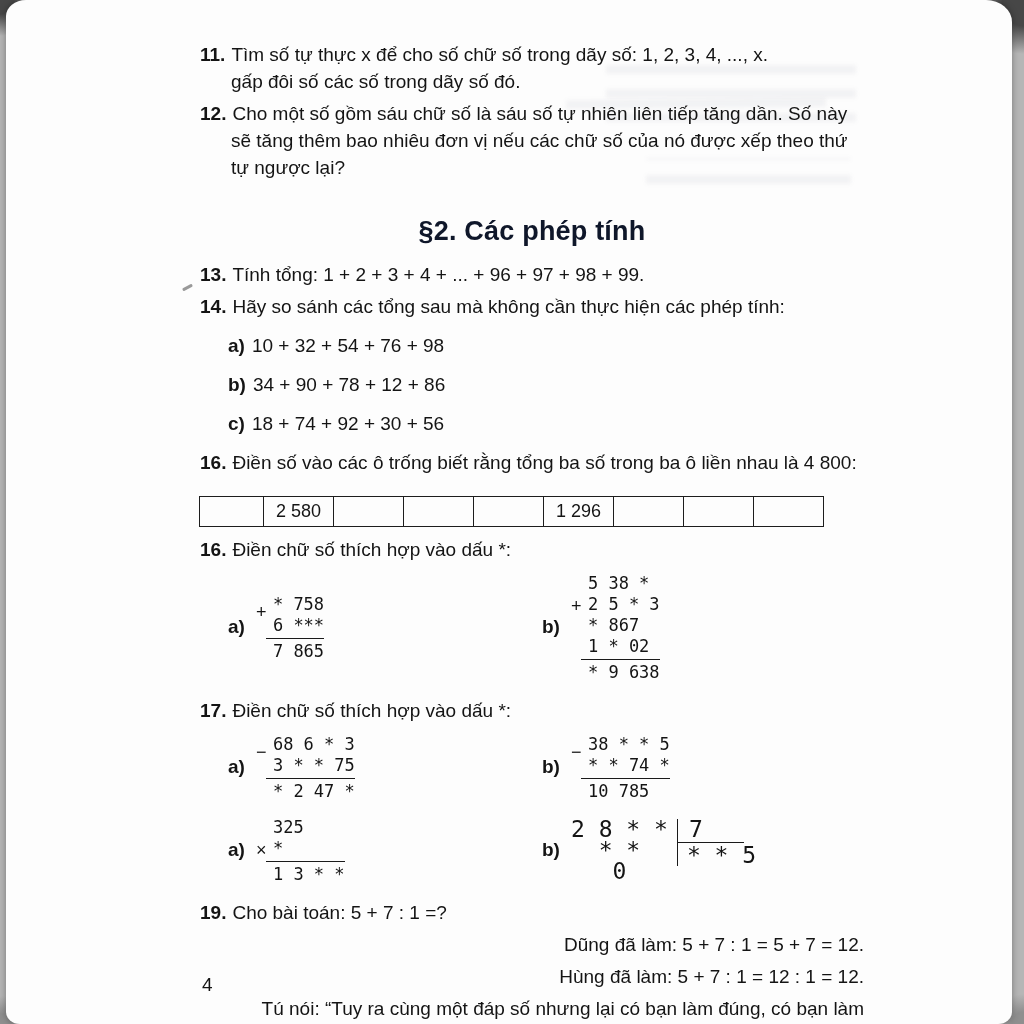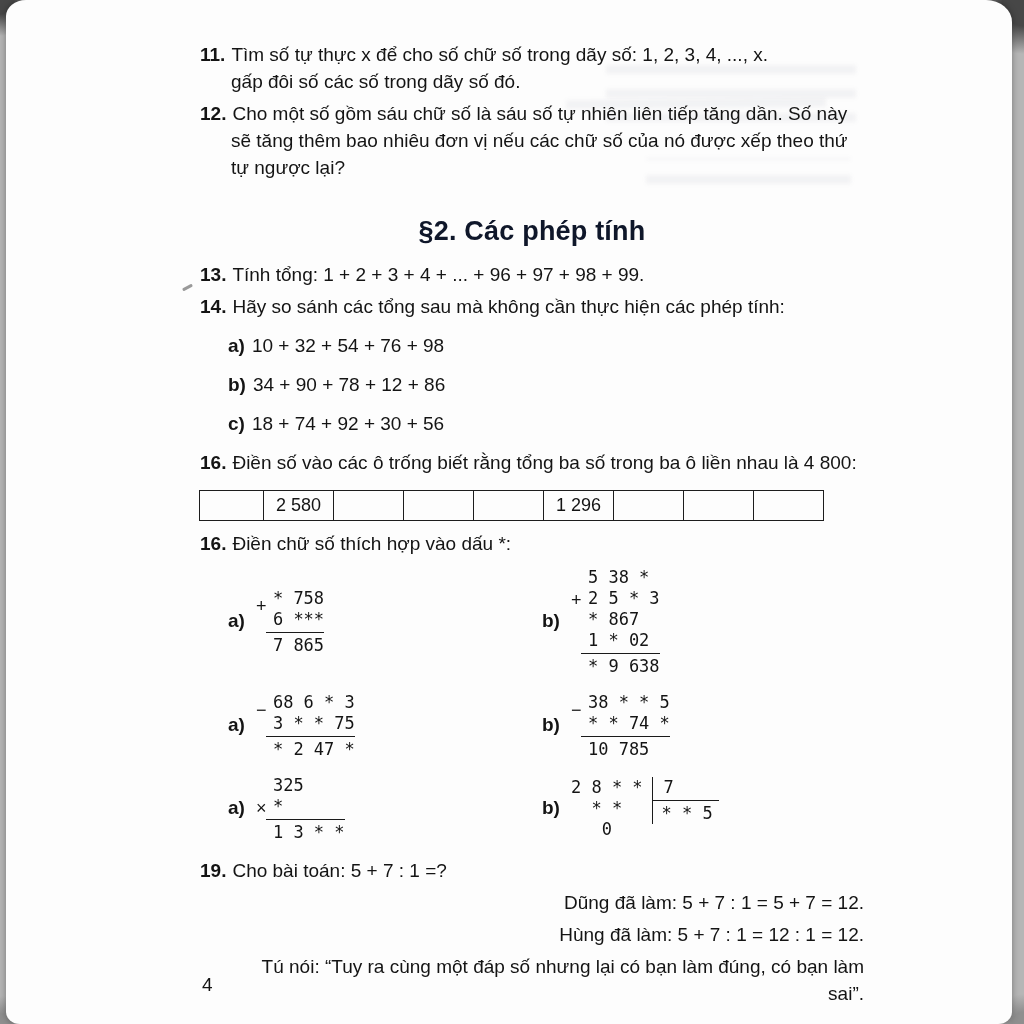"2 580" table.blanks { margin: 13px 0 10px -1px -> 19px 0 10px -1px }
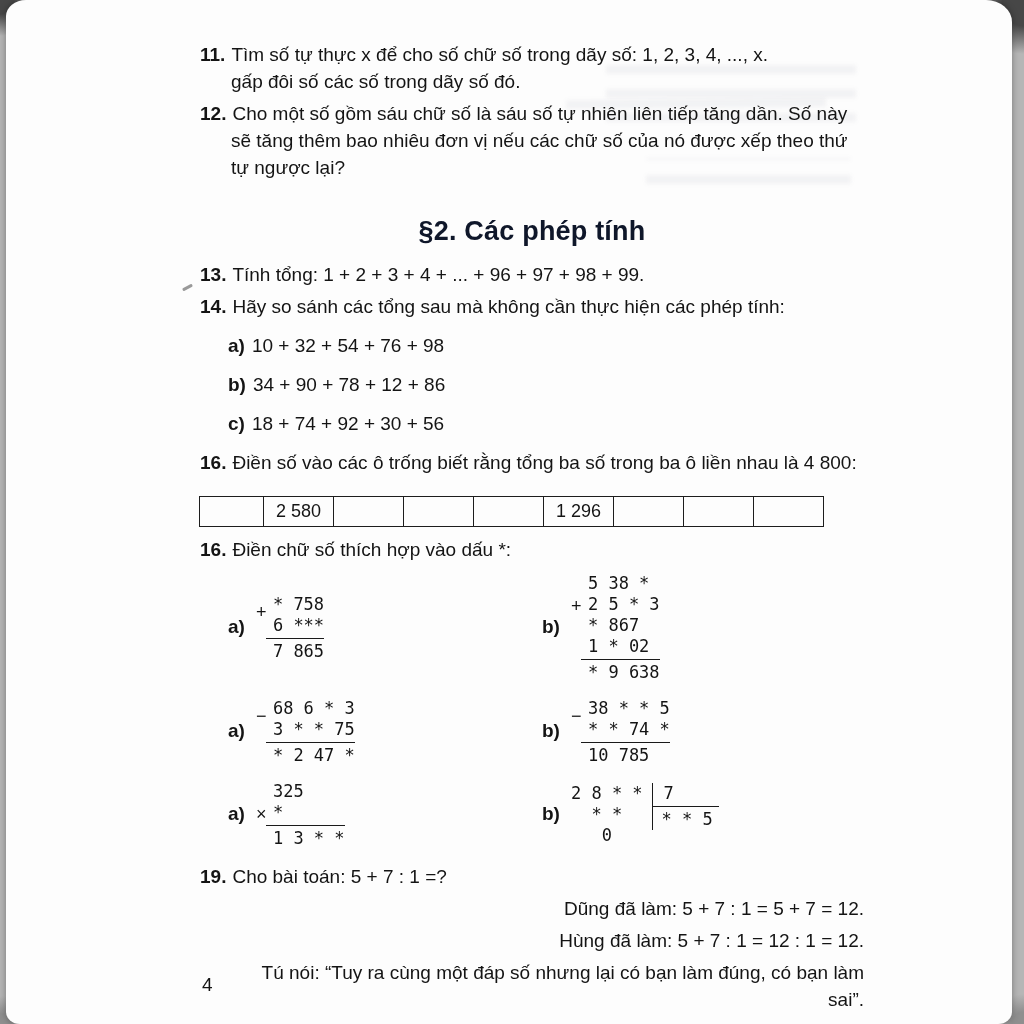"17. Điền chữ số thích" p.prob { html: none -> <p> <span>17.</span><span>Điền chữ số thích hợp vào dấu *:</span> </p> }
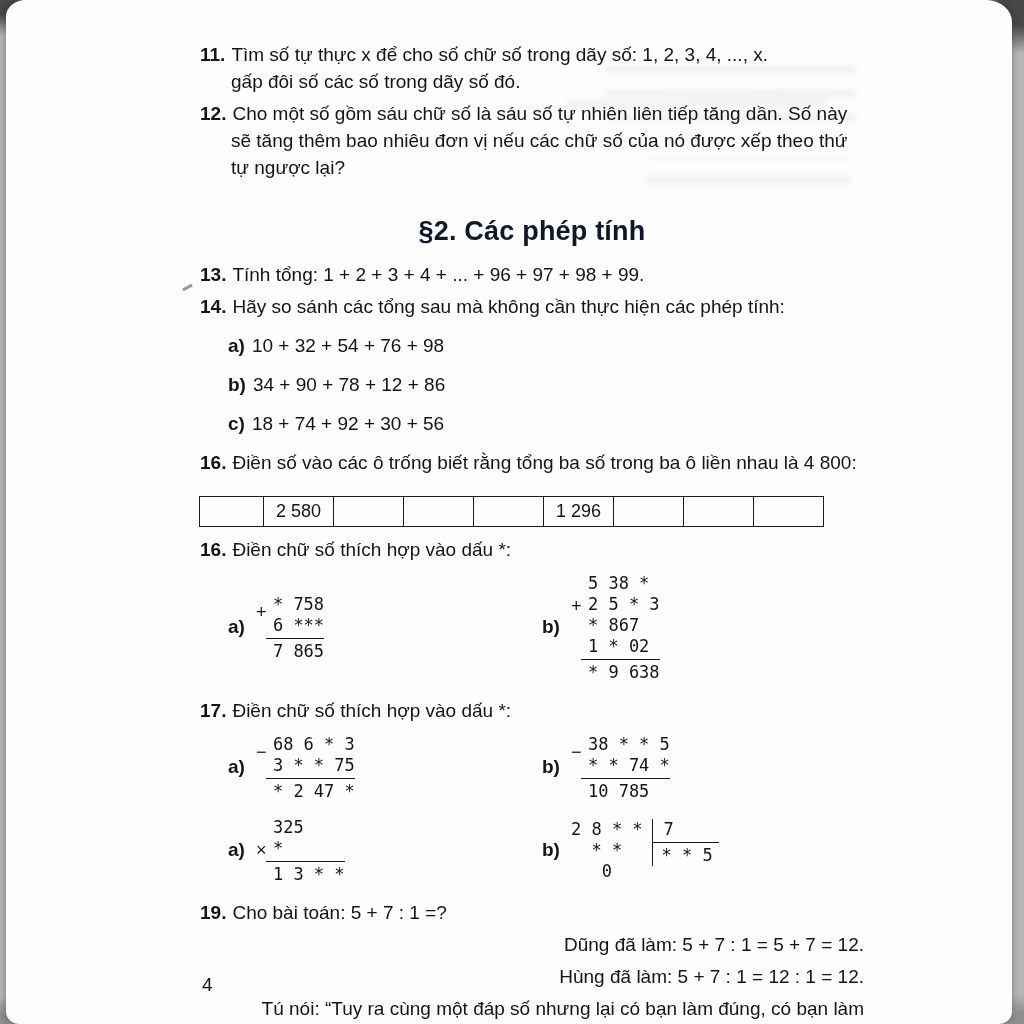"2 8 * *" .division { font-size: 17px -> 23px }
